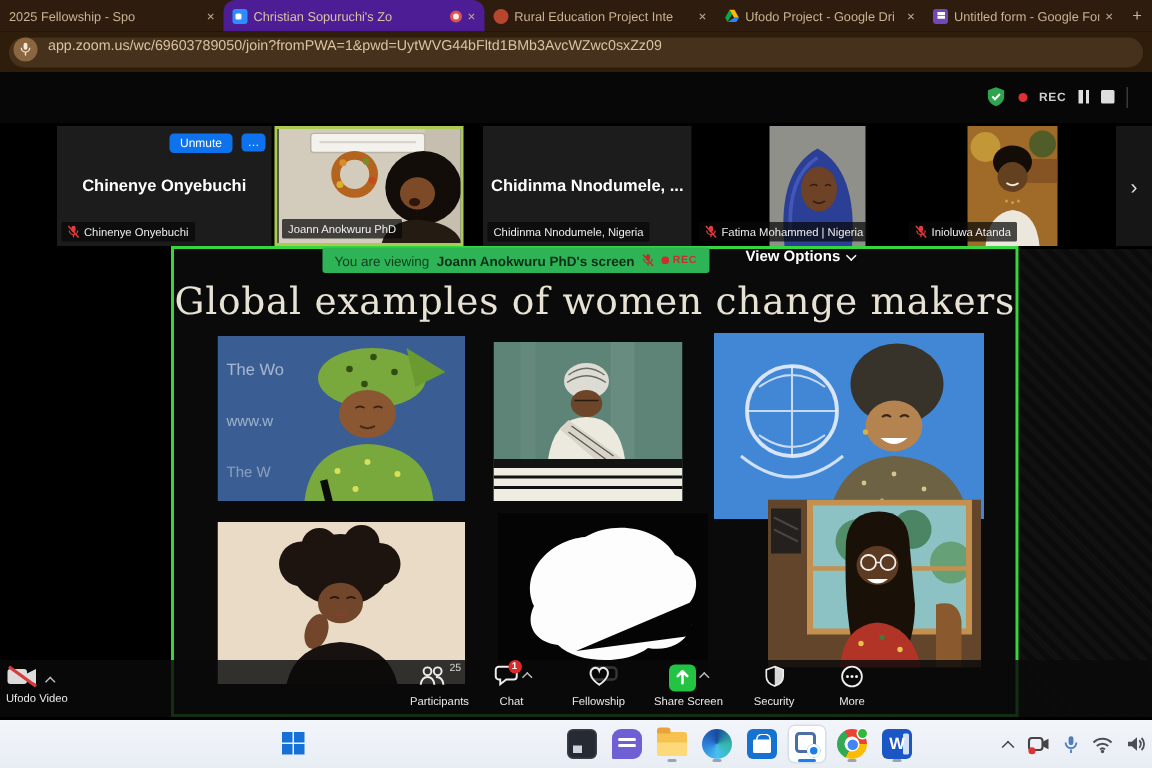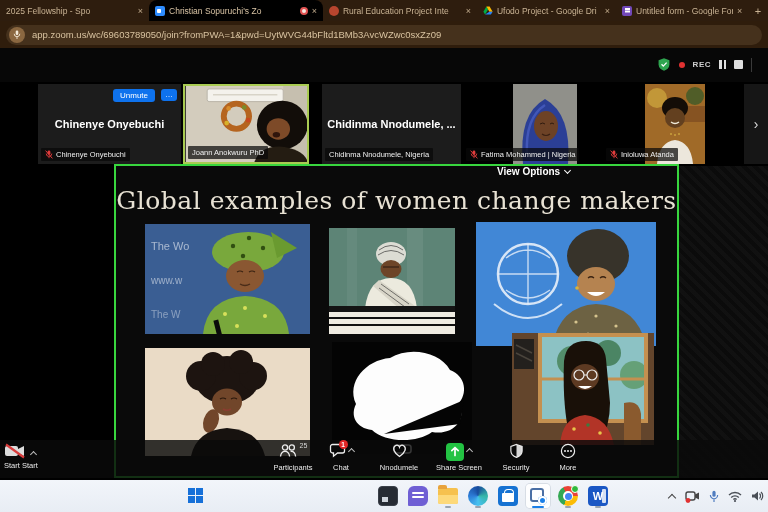"Christian Sopuruchi's Zo" .tab.active { background: #000000 -> #4c1d95 }
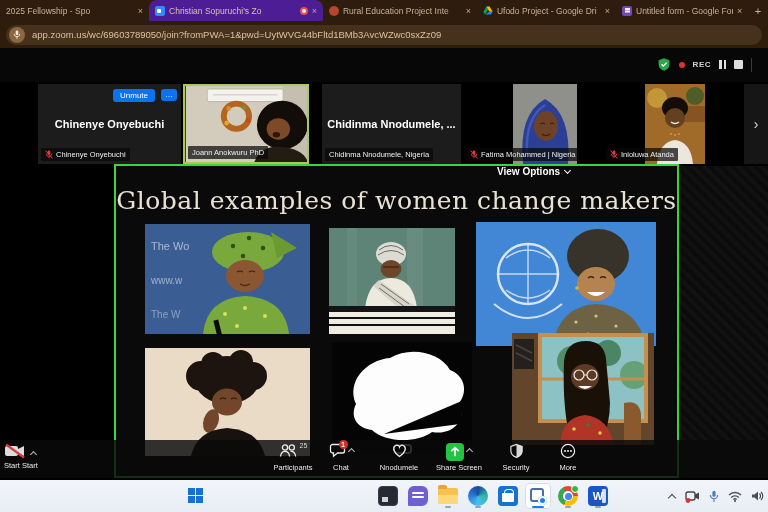"app.zoom.us/wc/69603789050/join?fromPWA=" .url-pill { align-items: center -> flex-start }
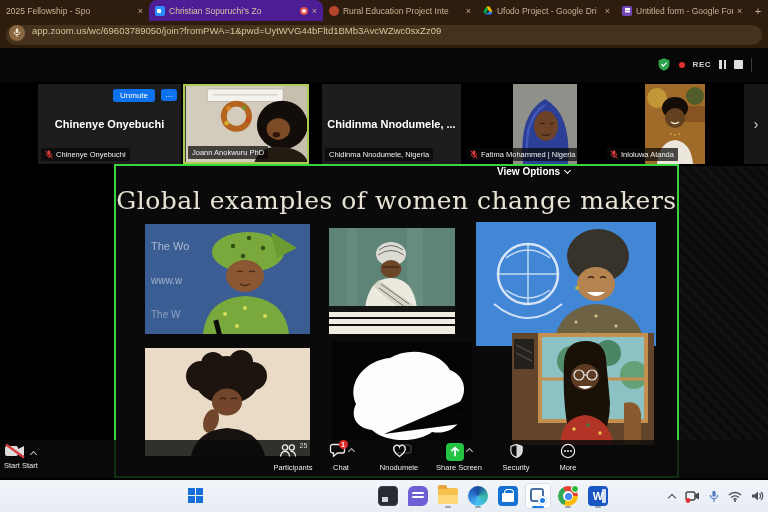"You are viewing" div.banner { html: none -> <div> <span>You are viewing</span> <span>Joann Anokwuru PhD's screen</span> <svg> <rect></rect> <path></path> <line></line> <line></line> </svg> <span> <span></span> <span>REC</span> </span> </div> }
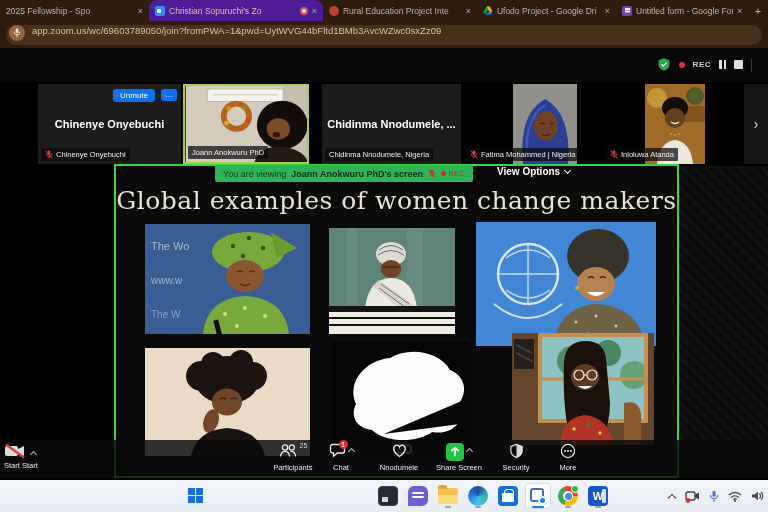"Start Start" span.tb-label { text: Start Start -> Ufodo Video }
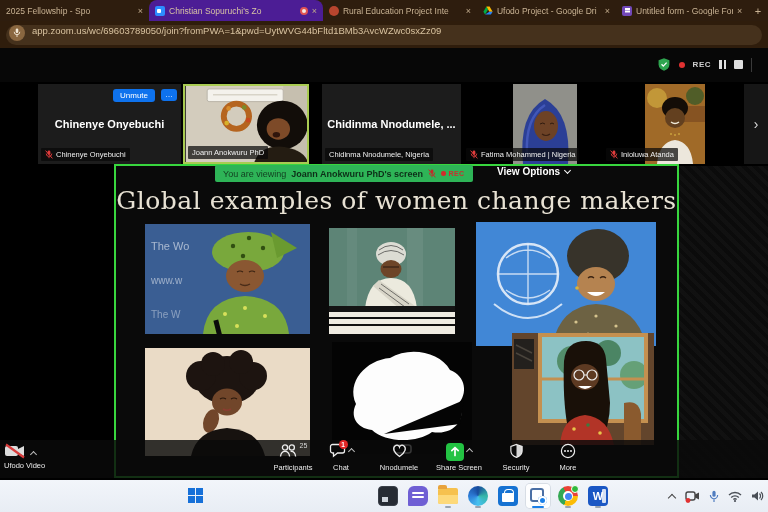"Nnodumele" span.tb-label { text: Nnodumele -> Fellowship }
